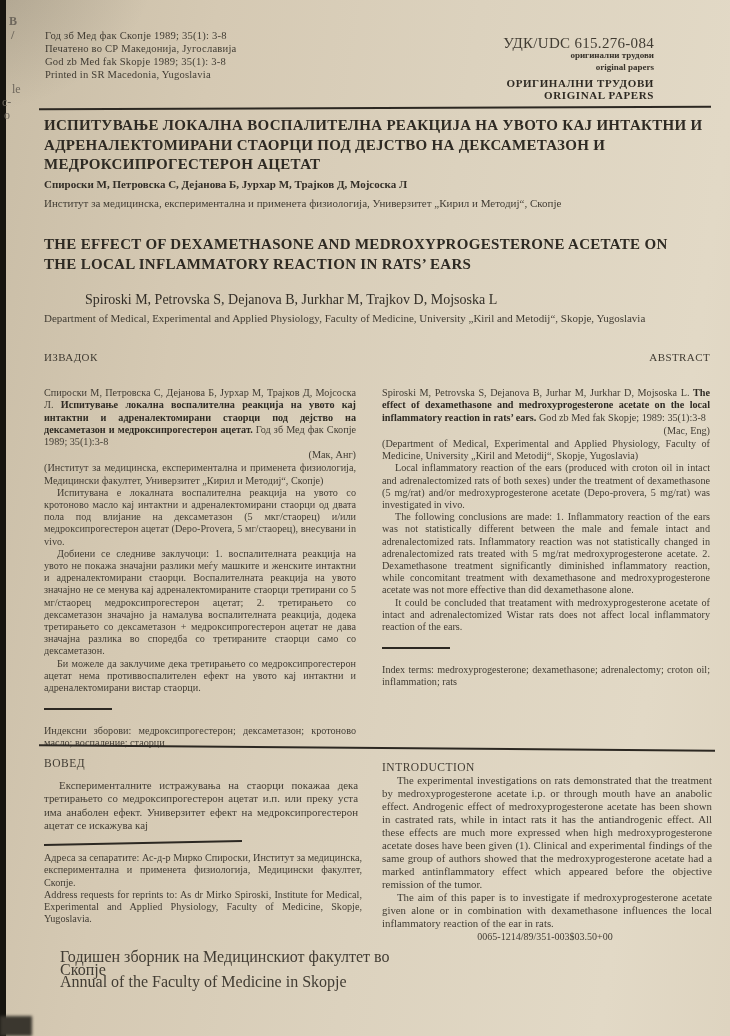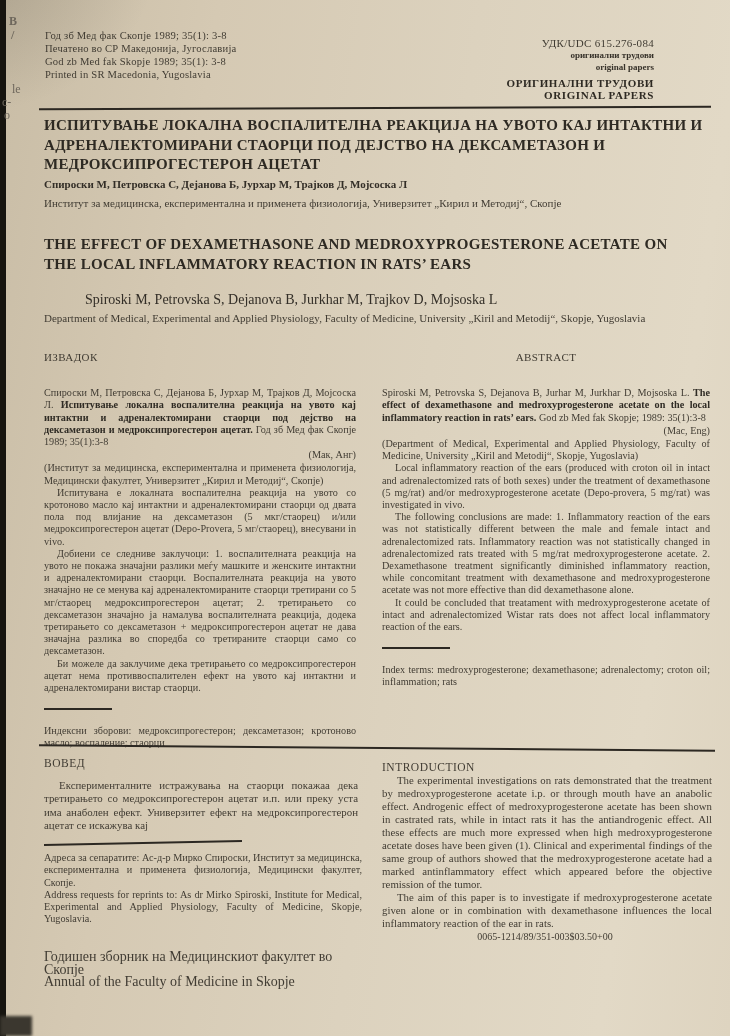"УДК/UDC 615.276-084" .mast-right .udc { font-size: 11px -> 15px }
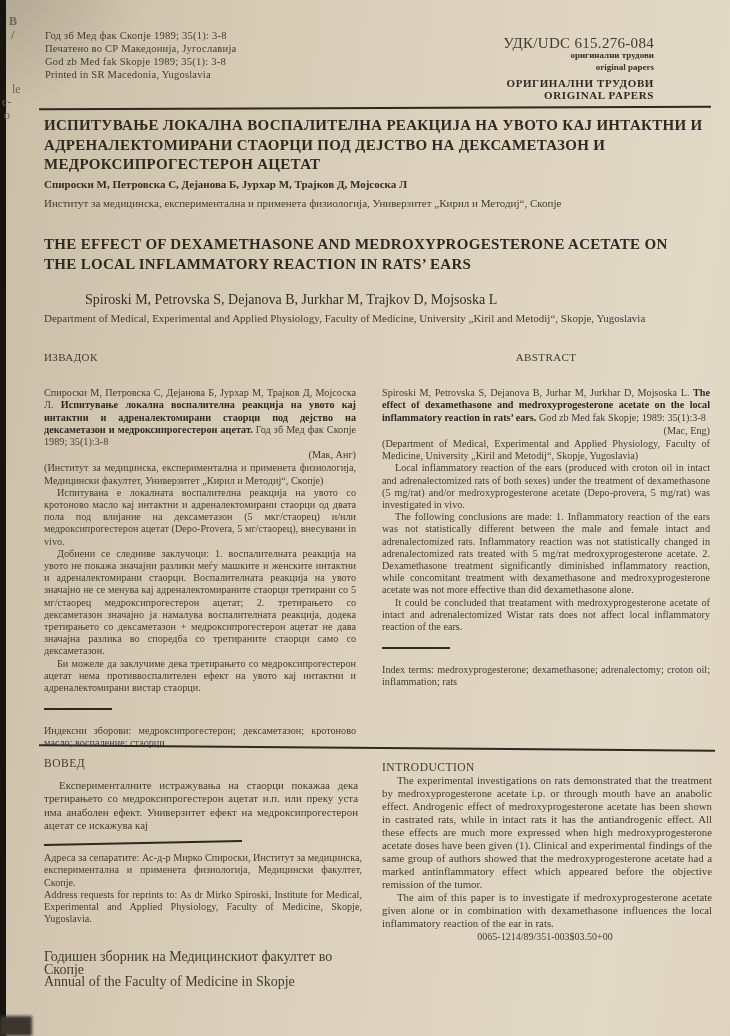"ABSTRACT" .col-head.center { text-align: center -> right }
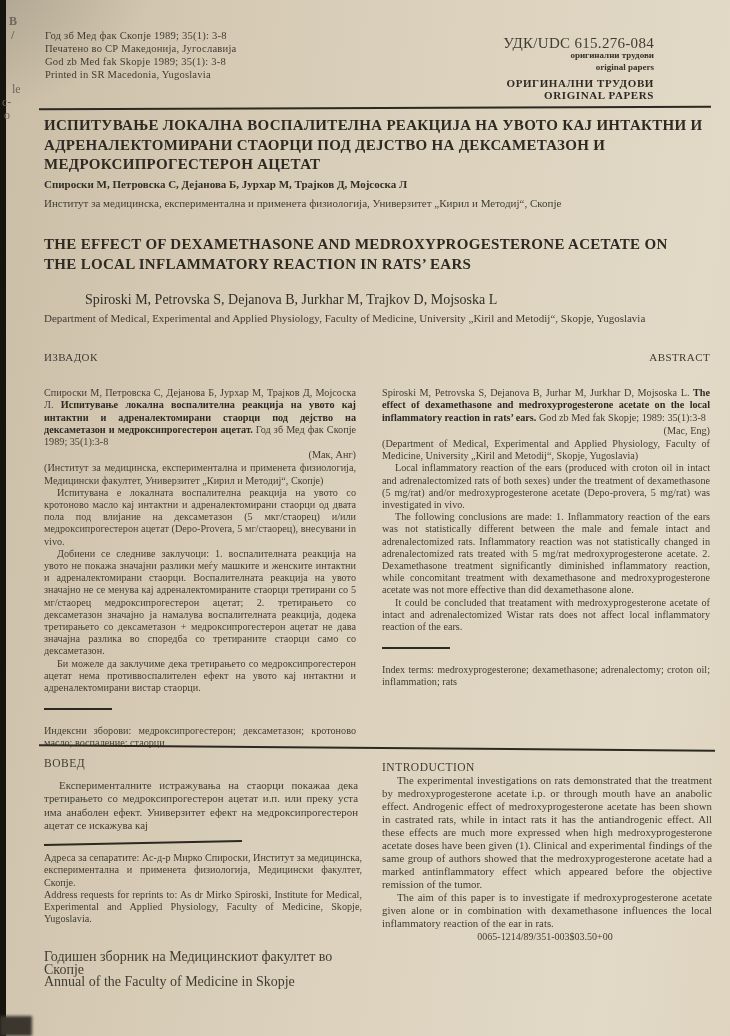"Годишен зборник на Медицинскиот факултет" .footer-left { font-size: 14px -> 16px; left: 44px -> 60px }
